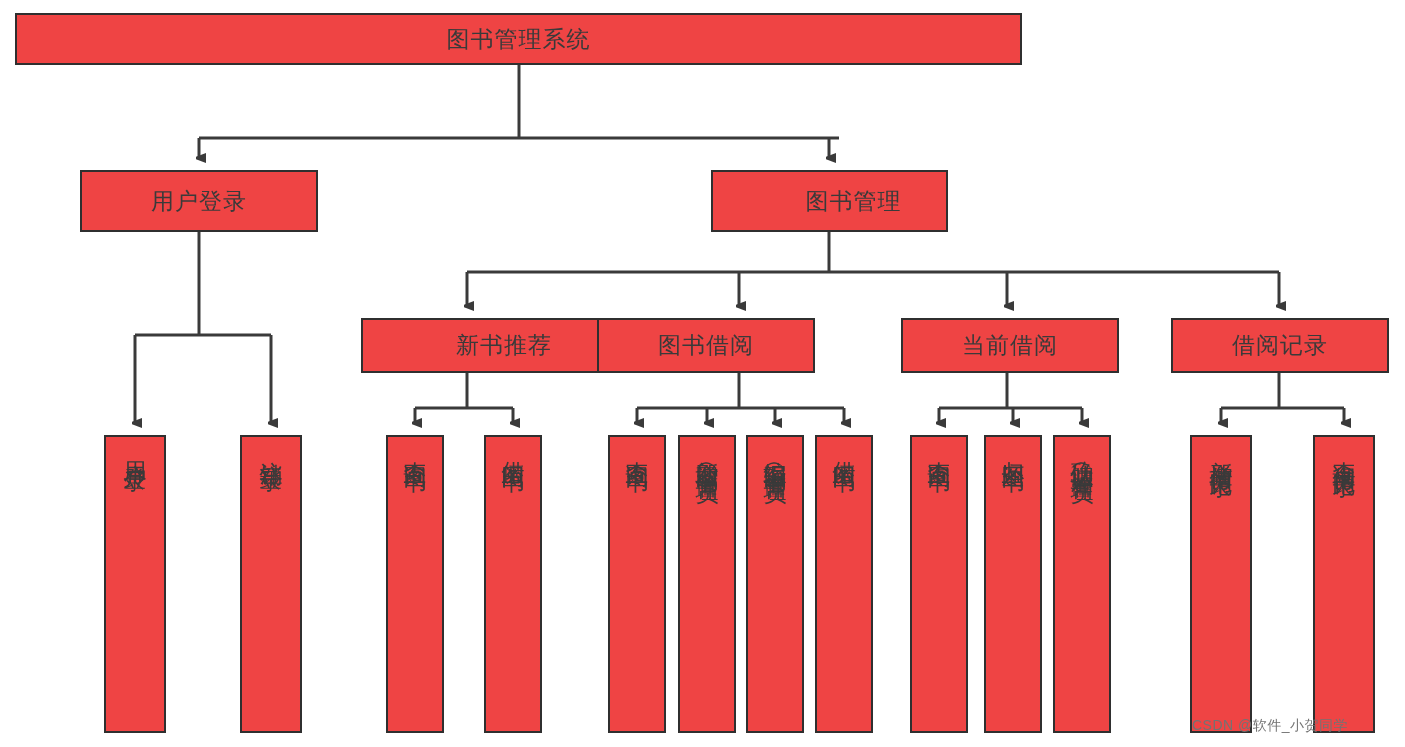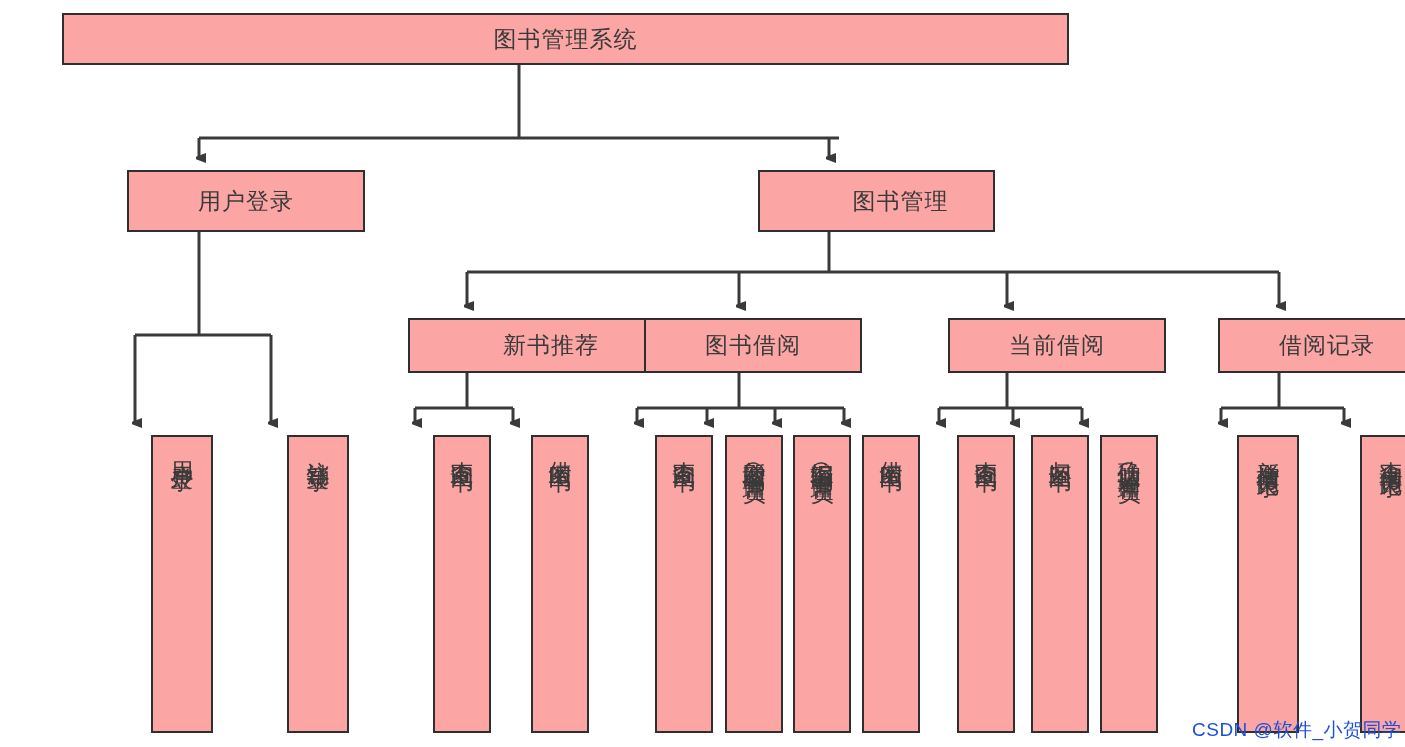"图书管理系统" .node { background: #fca5a5 -> #ef4444; margin-left: 47px -> none }
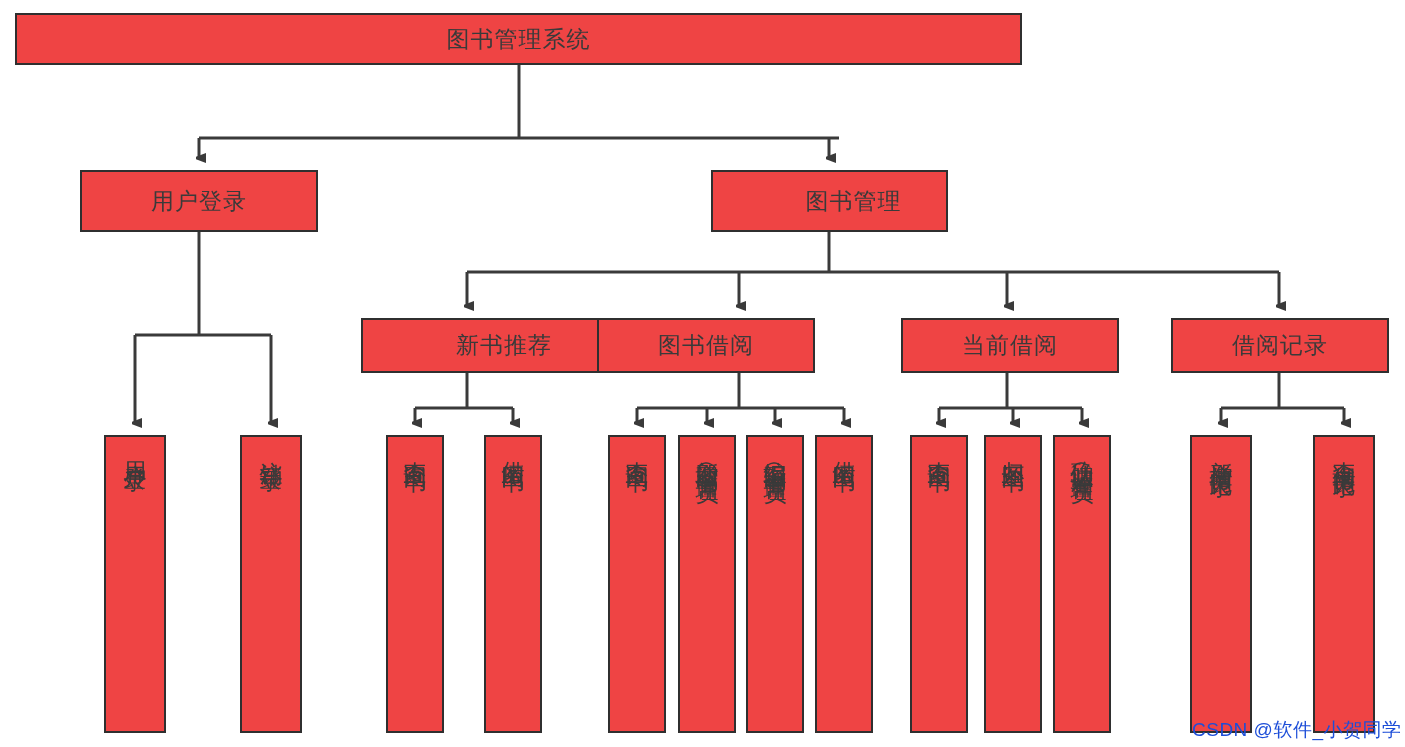"CSDN @软件_小贺同学" .watermark { color: #1d4ed8 -> #737373; font-size: 19px -> 14px }
